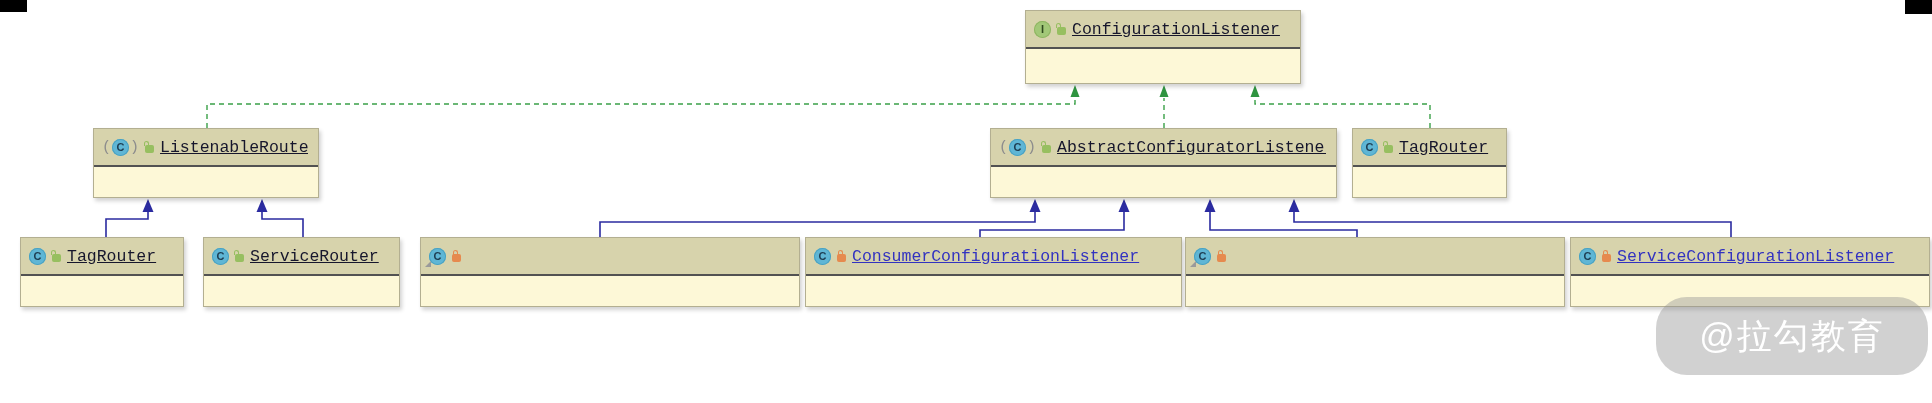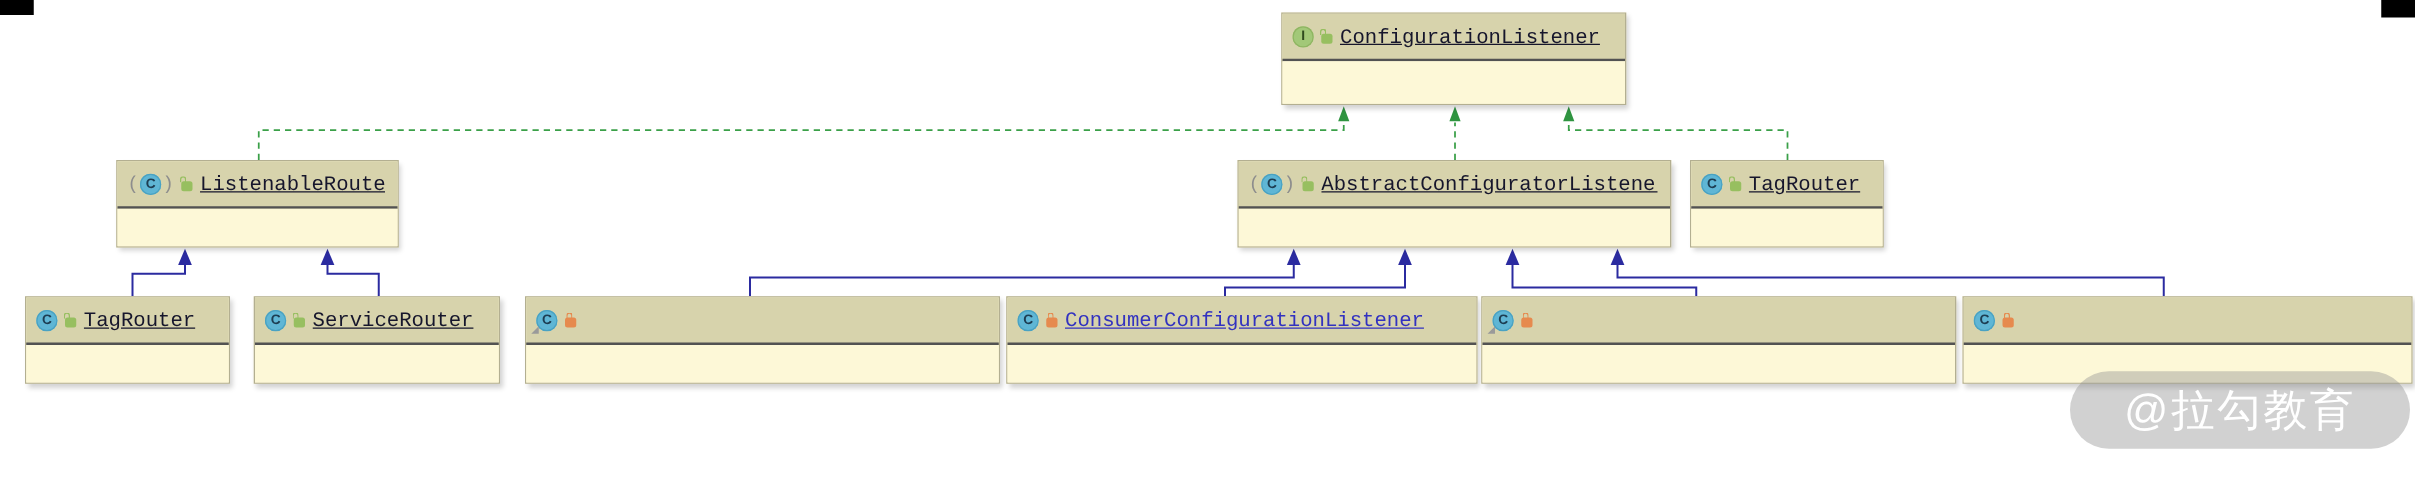"ServiceConfigurationListener" span.node-label { html: none -> <span>ServiceConfigurationListener</span> }
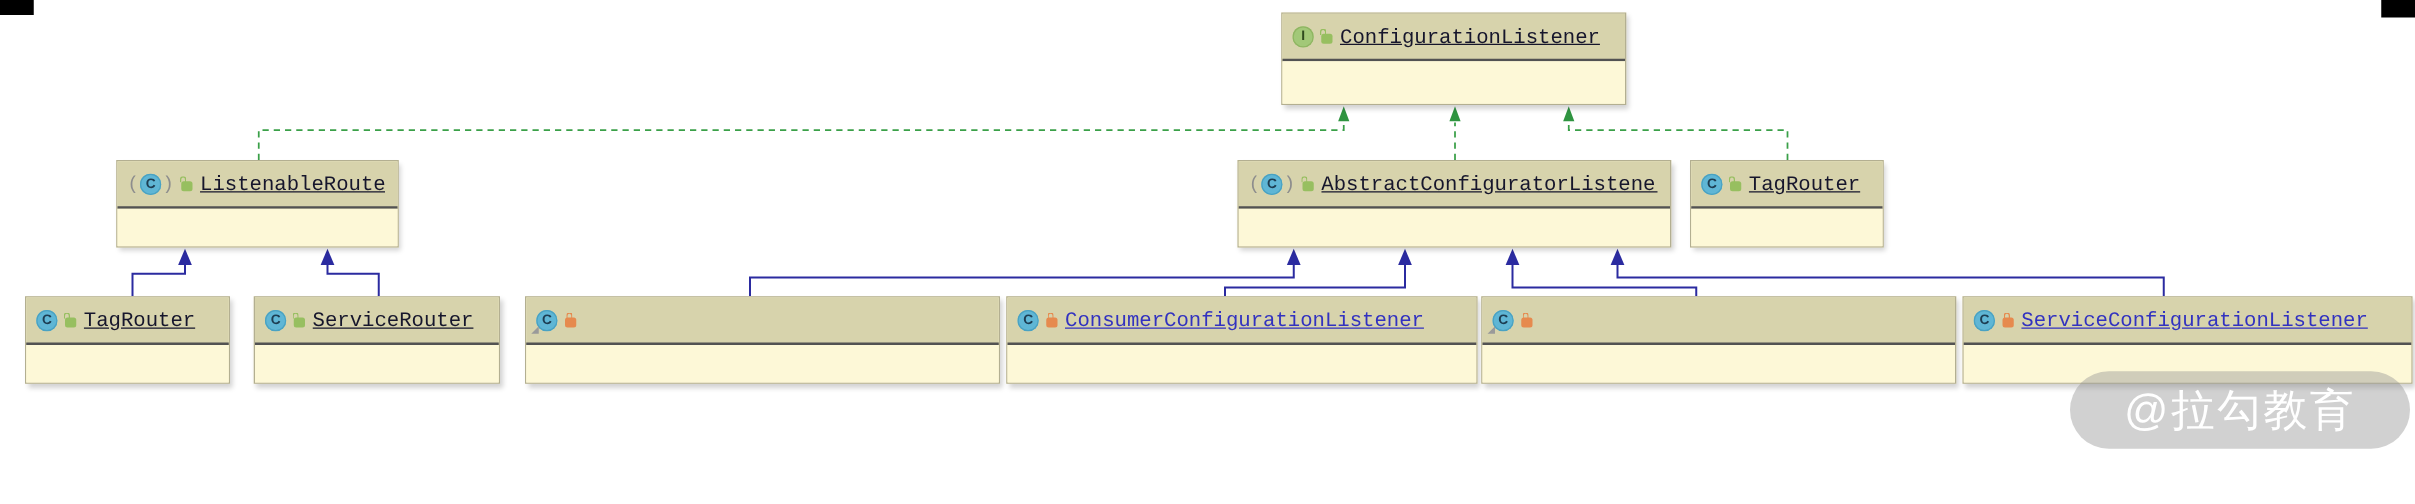"@拉勾教育" #watermark { height: 62px -> 78px }
